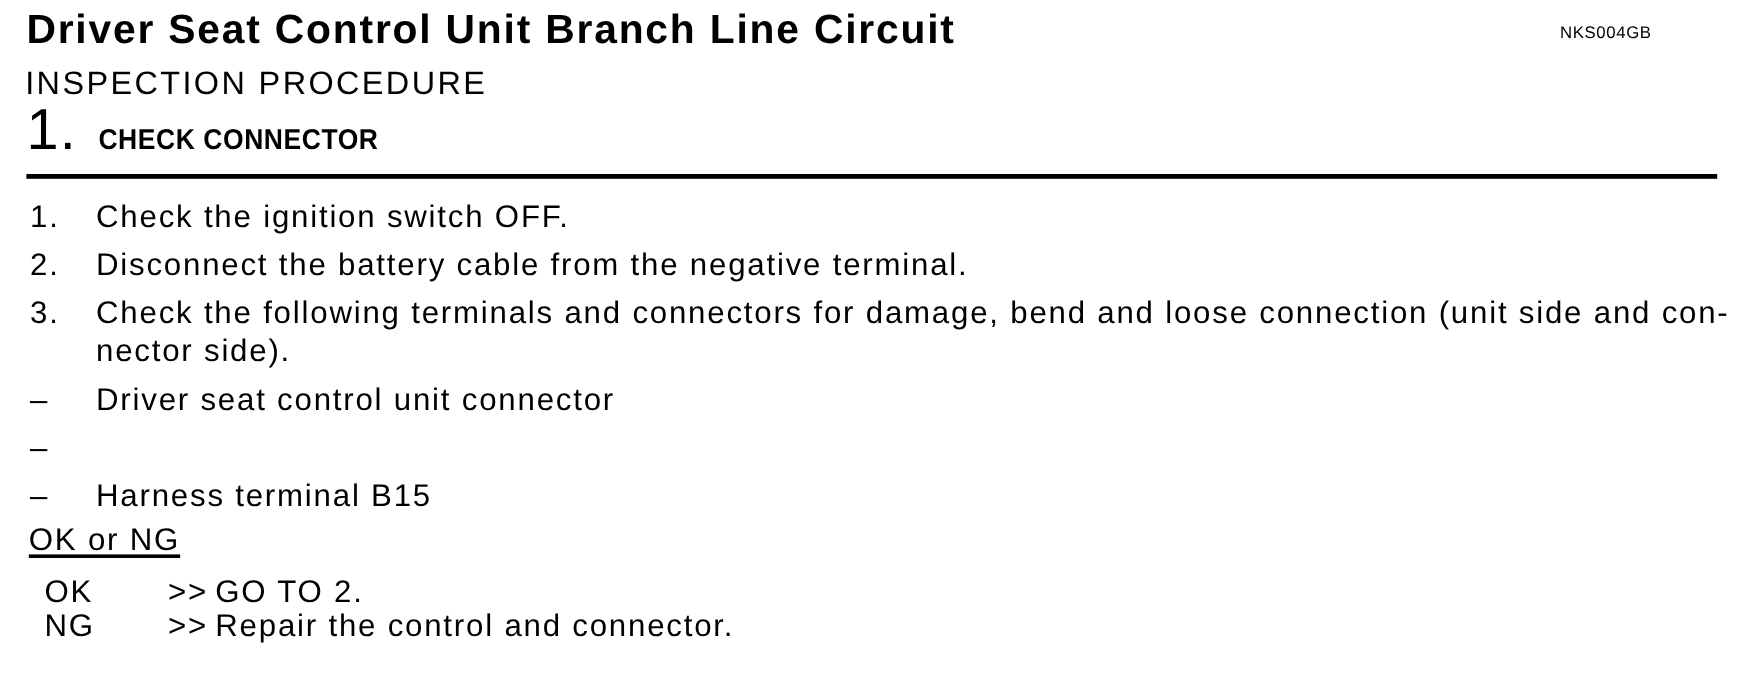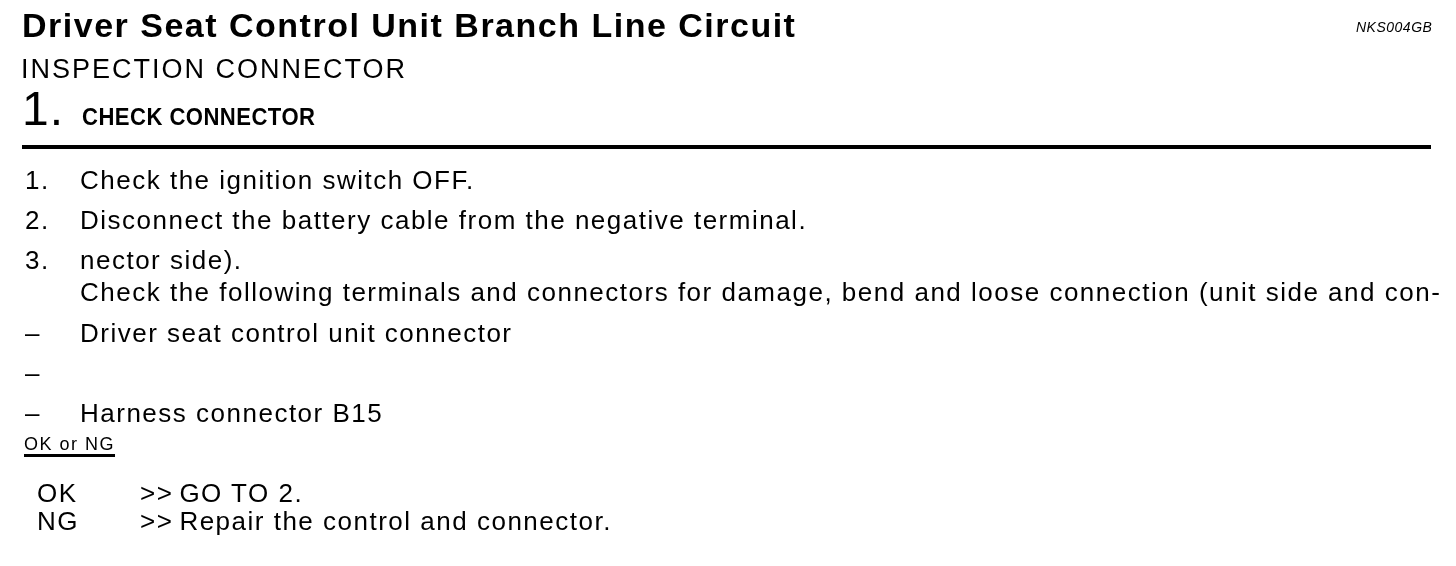"NKS004GB" .doc-code { font-style: italic -> none; left: 1356px -> 1300px }
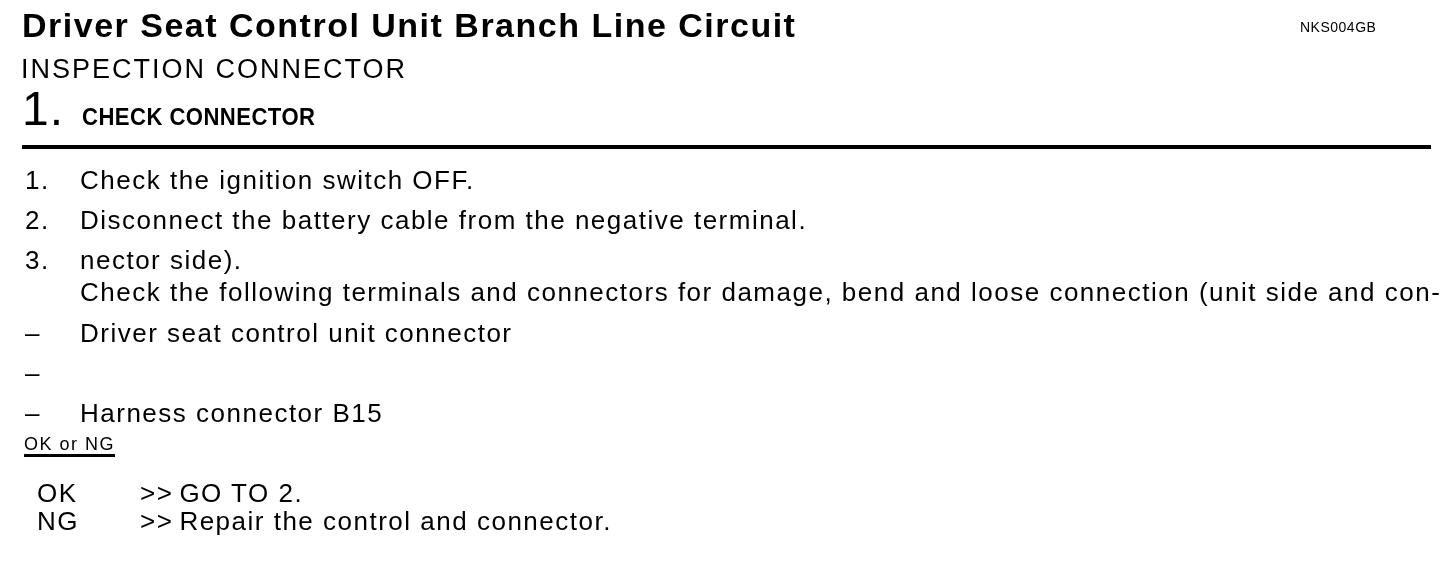"INSPECTION CONNECTOR" div.abs { text: CONNECTOR -> PROCEDURE }
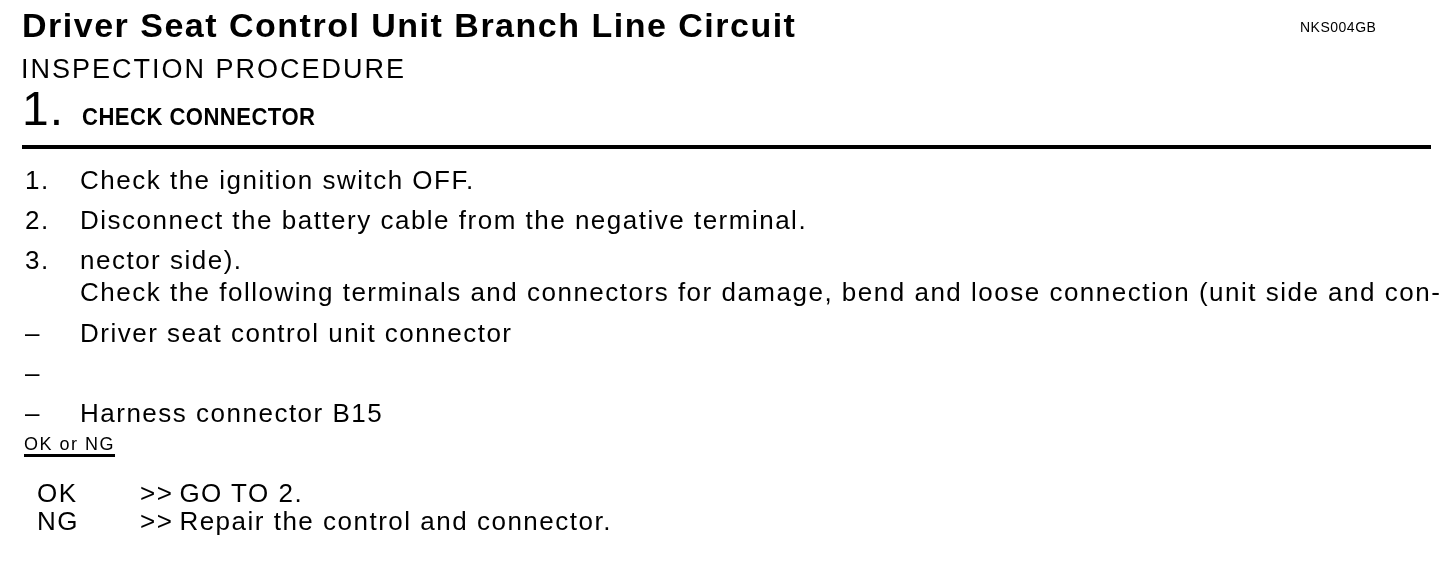"nector side)." span { order: before "Check the following terminals and" -> after "Check the following terminals and" }
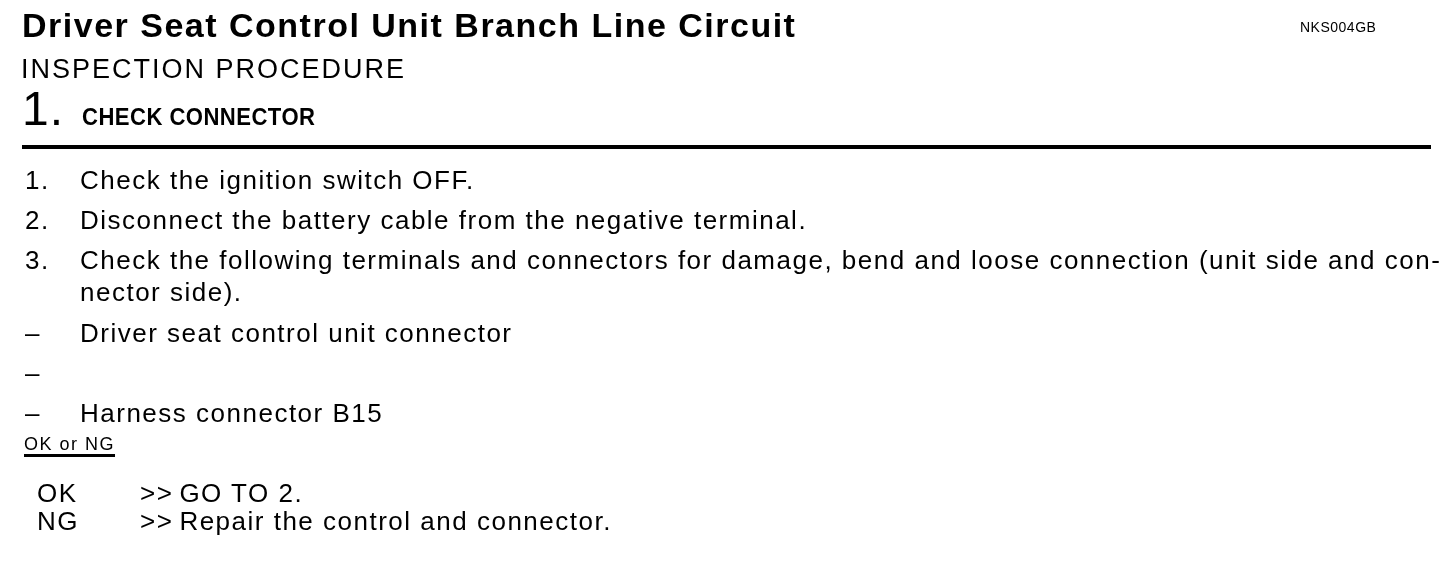"Harness connector B15" span.bullet-text { text: connector -> terminal }
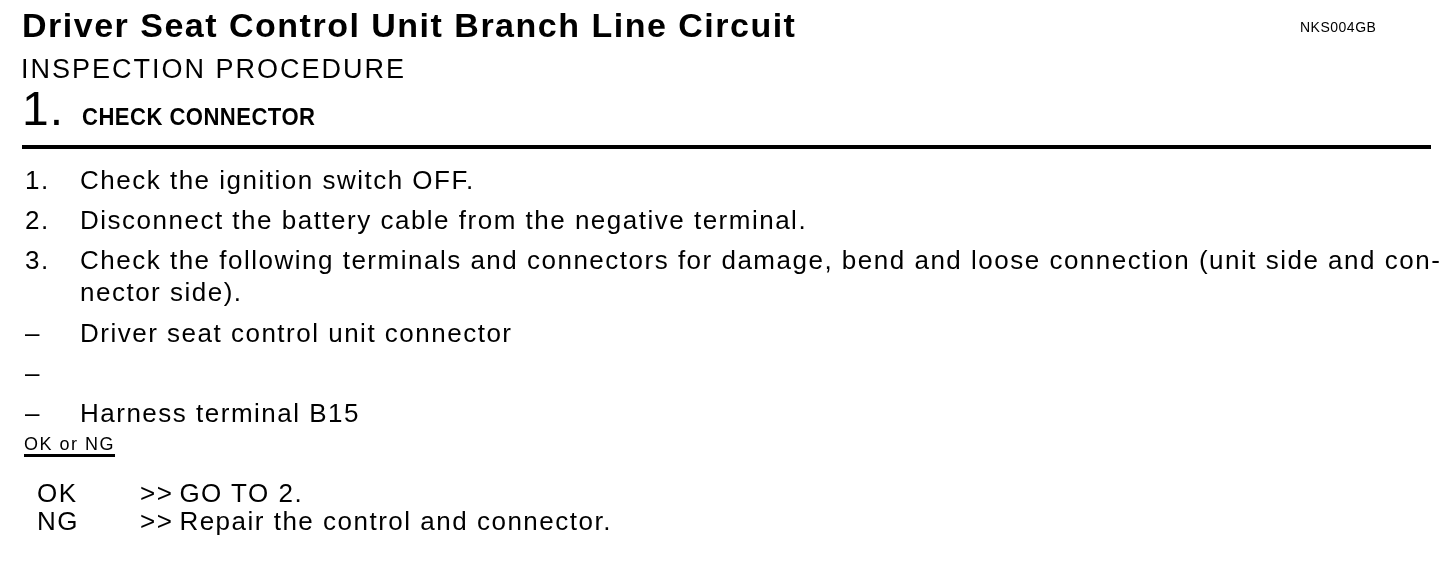"OK or NG" .result-heading { font-size: 18px -> 26px }
